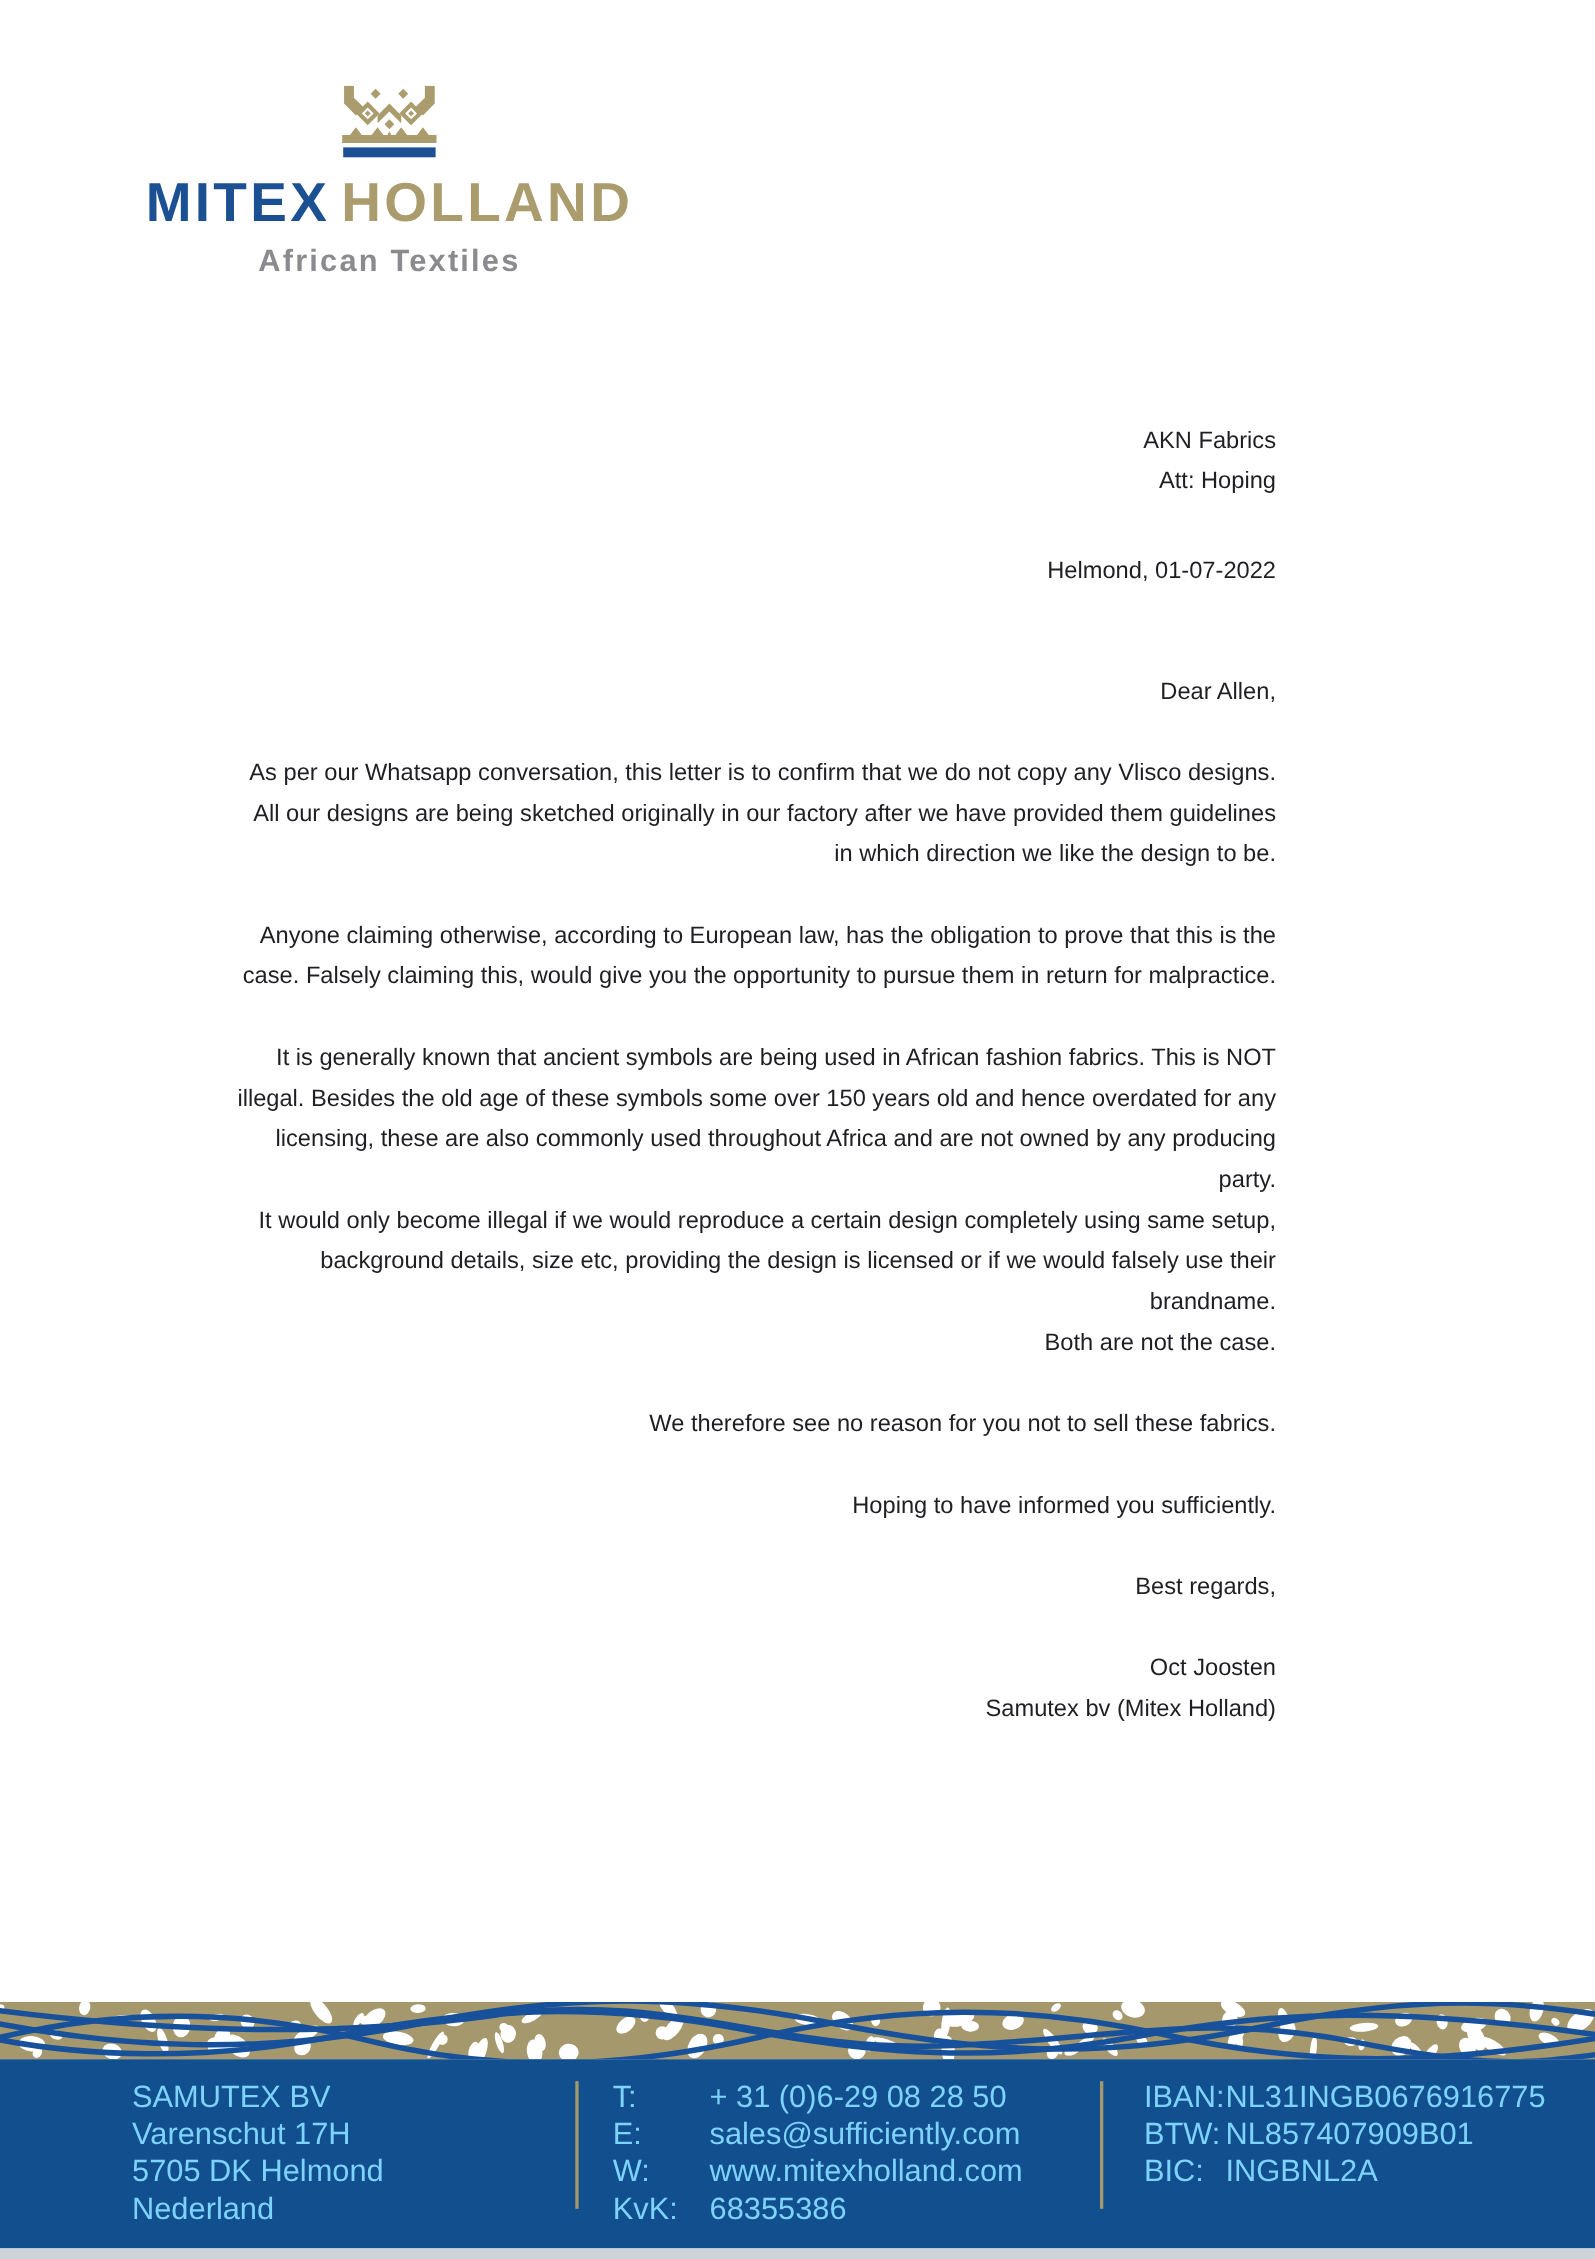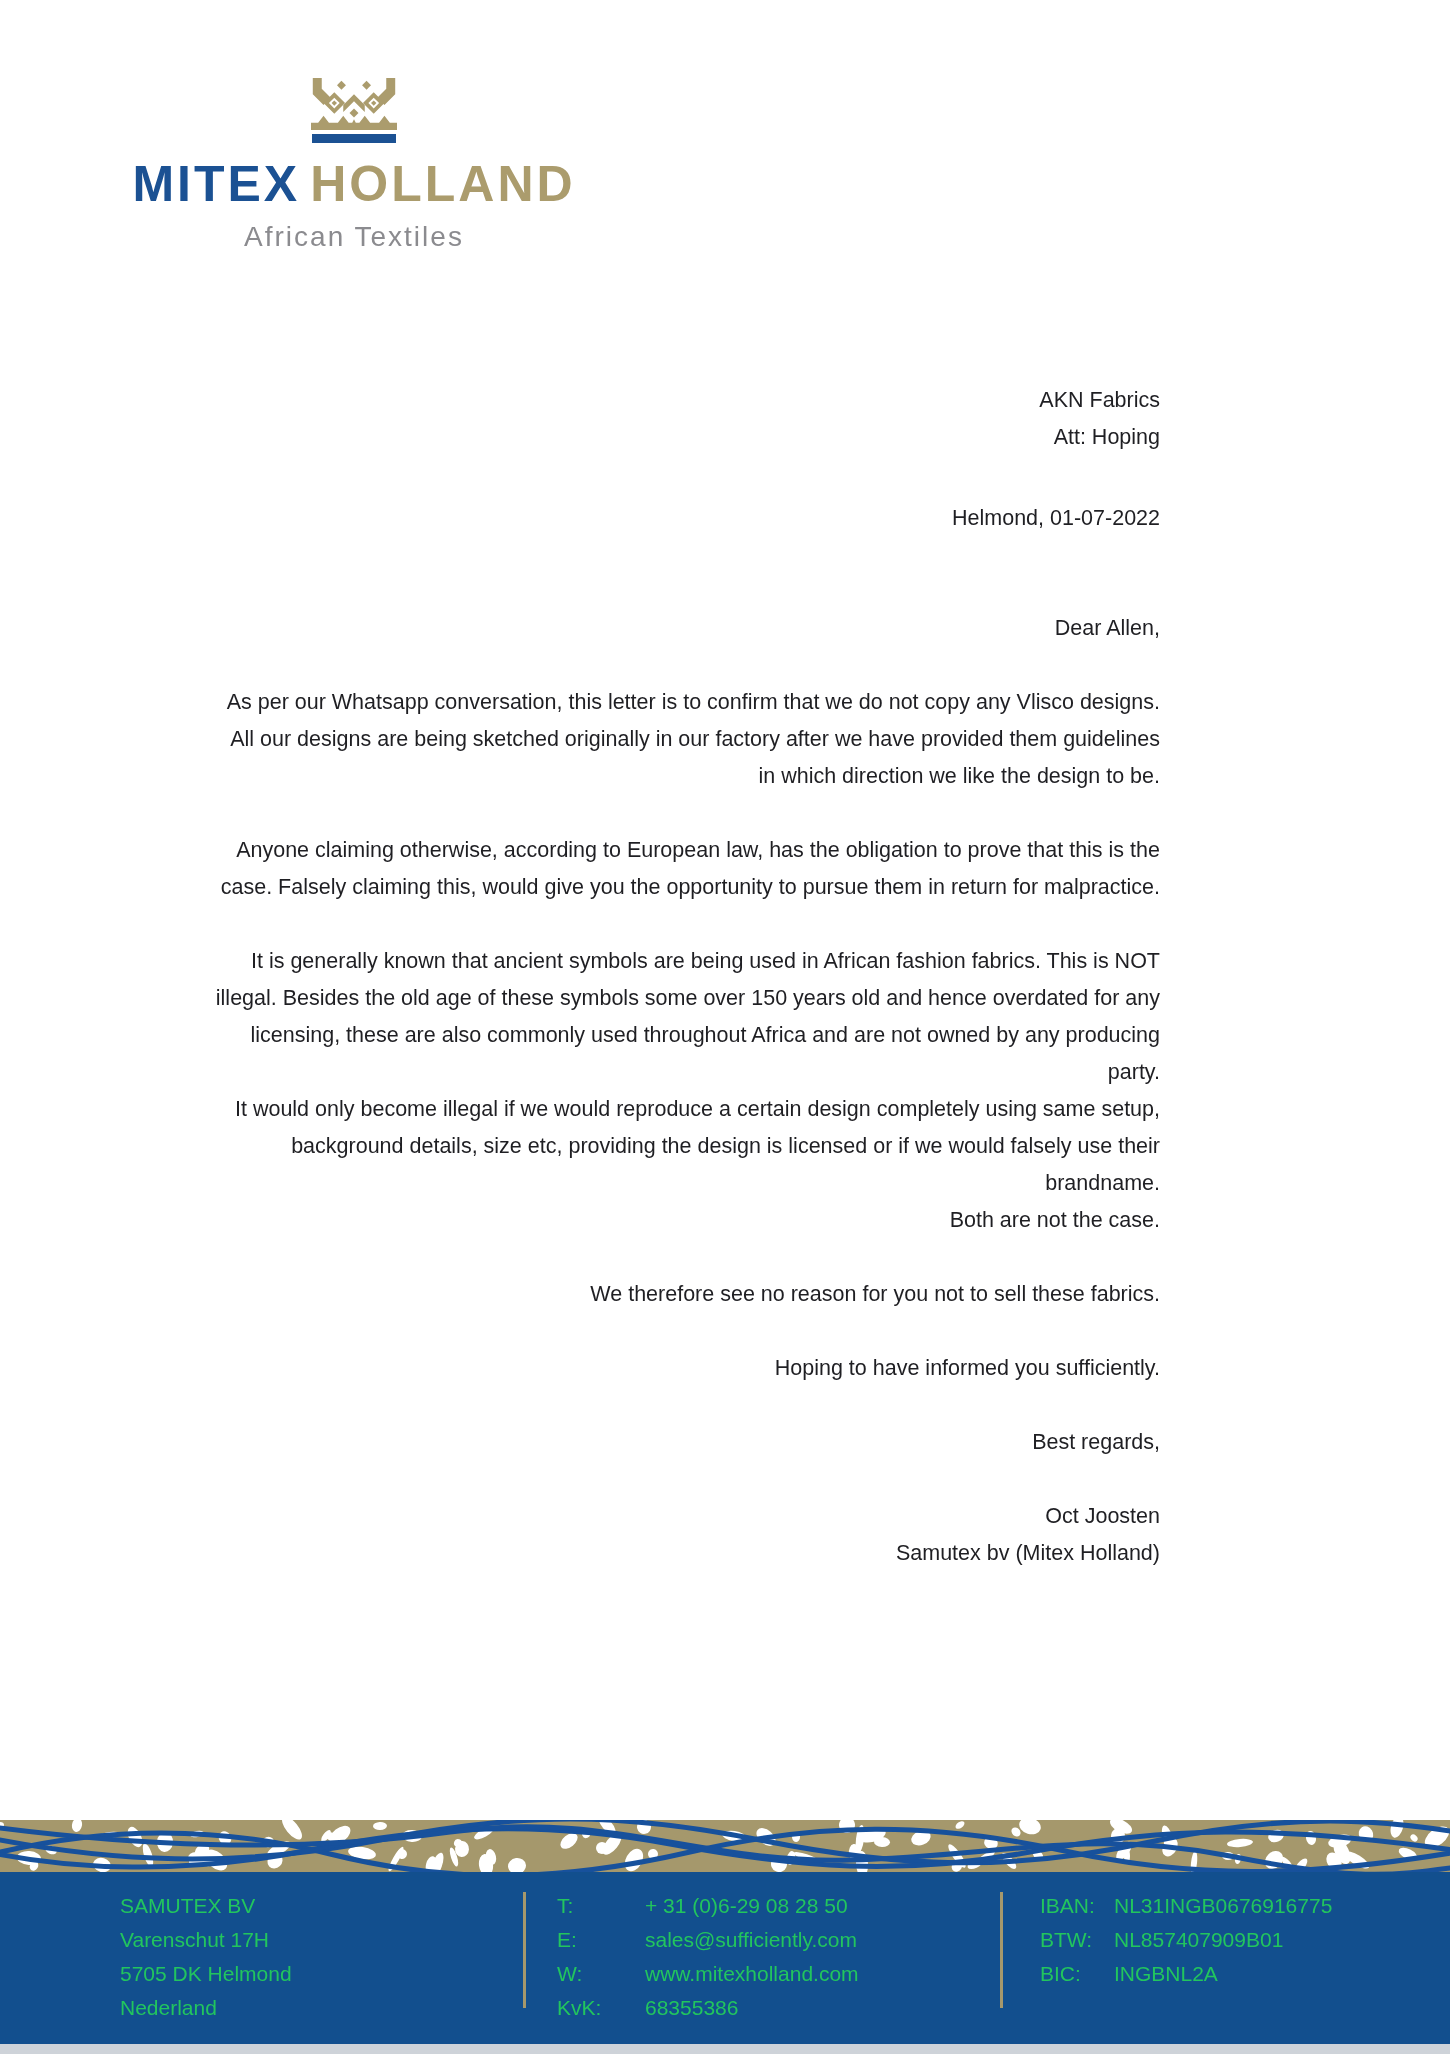"African Textiles" .tagline { font-weight: 400 -> 700 }
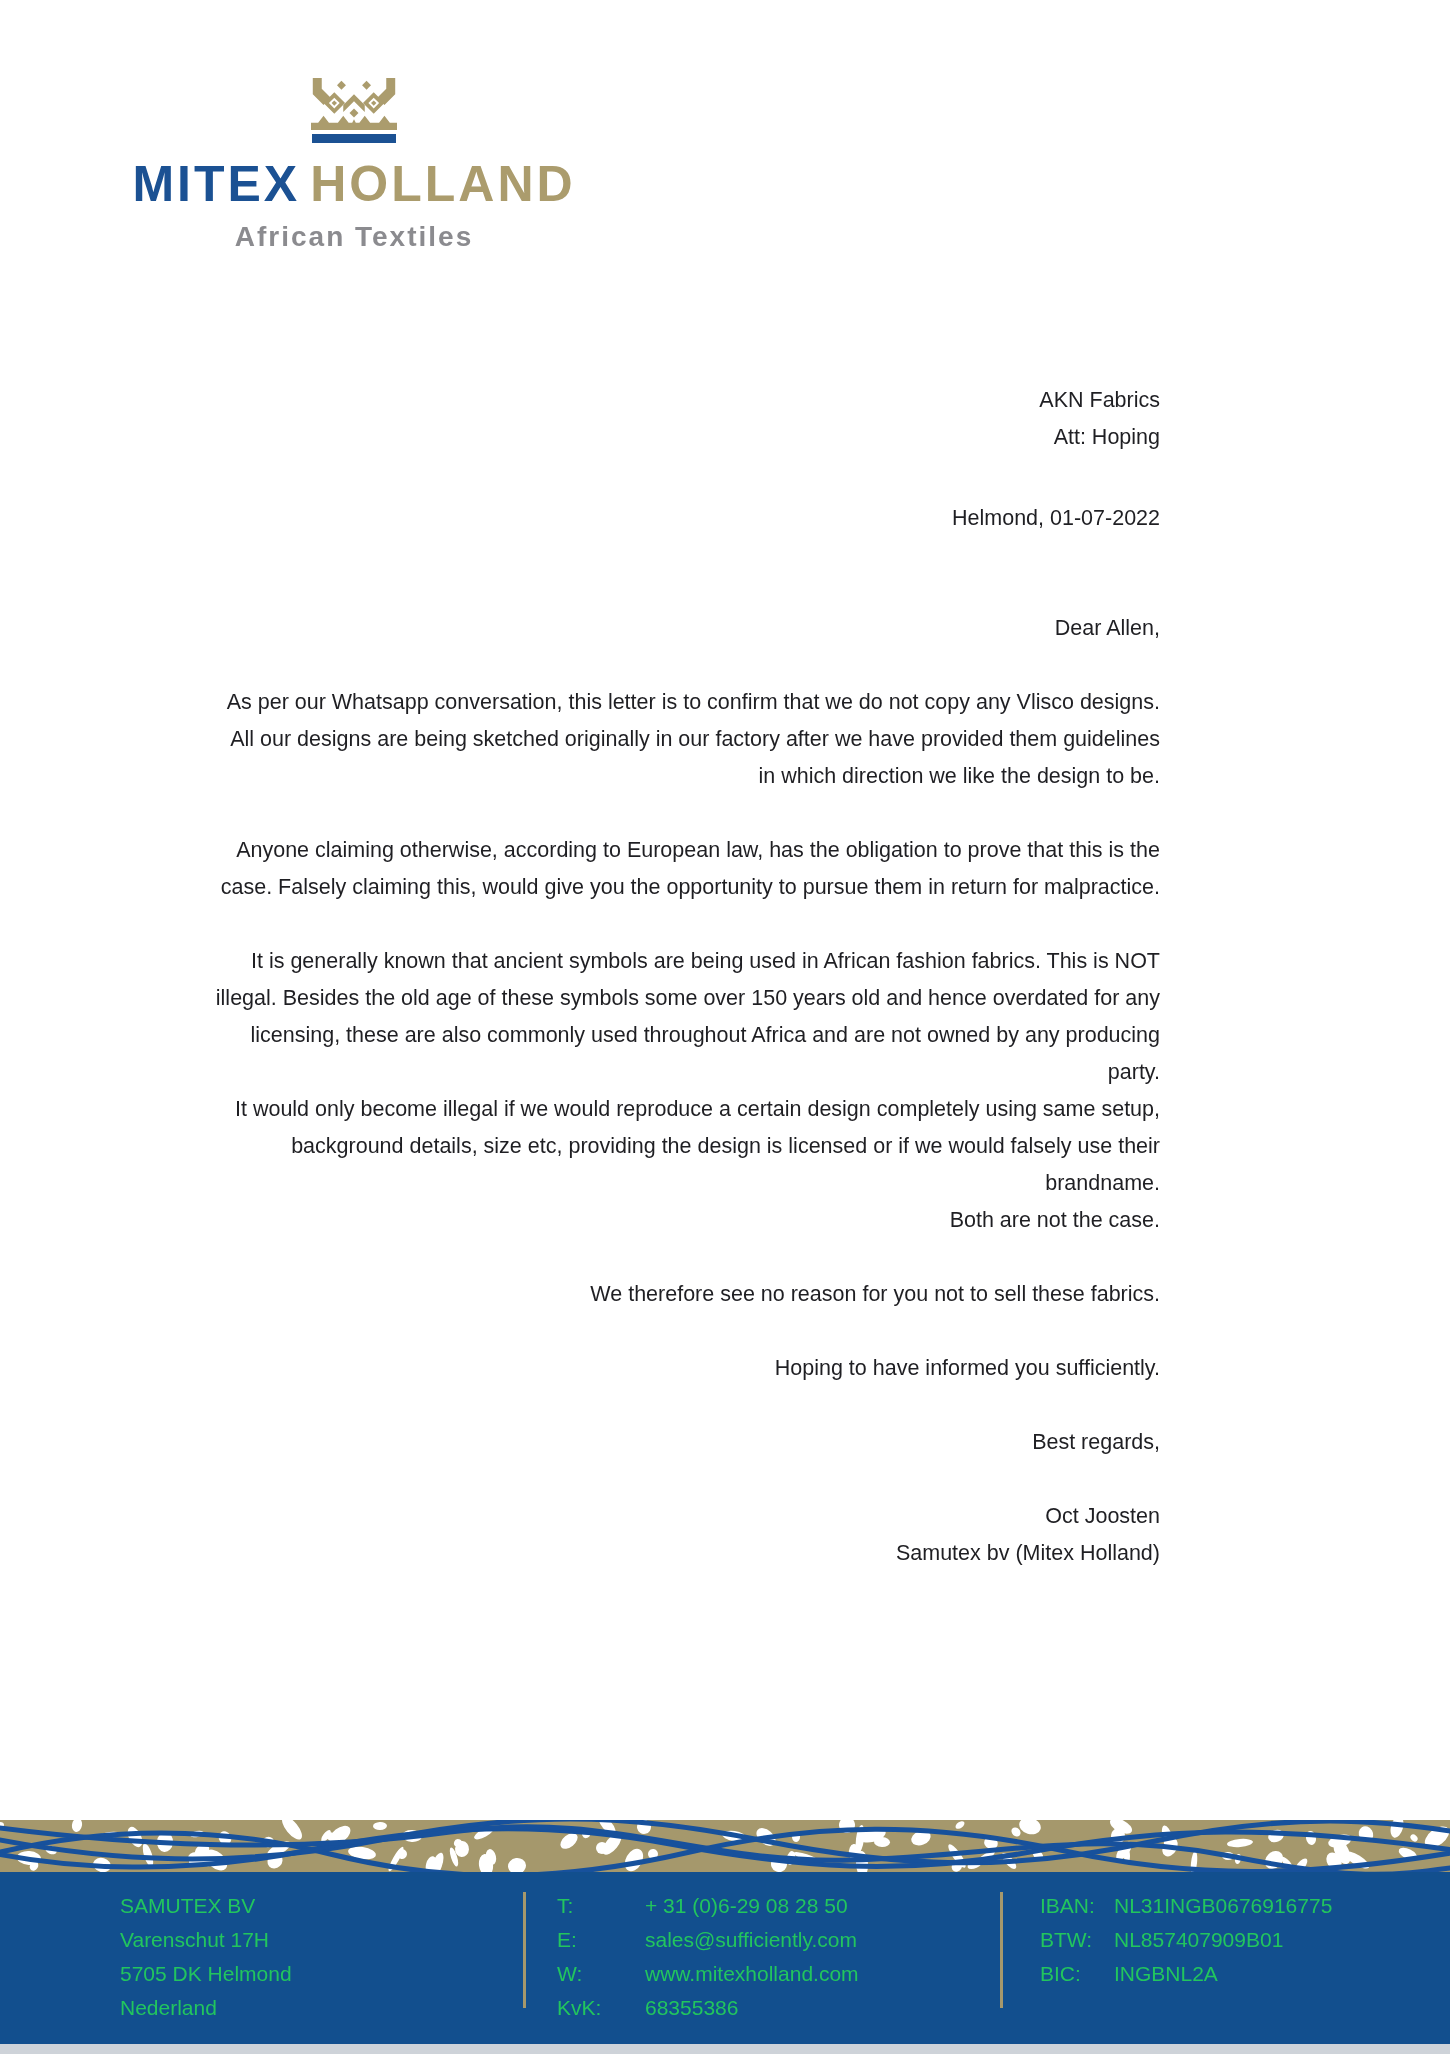"SAMUTEX BV" .footer-bar { color: #22c55e -> #7dd3fc; font-size: 21px -> 28px }
